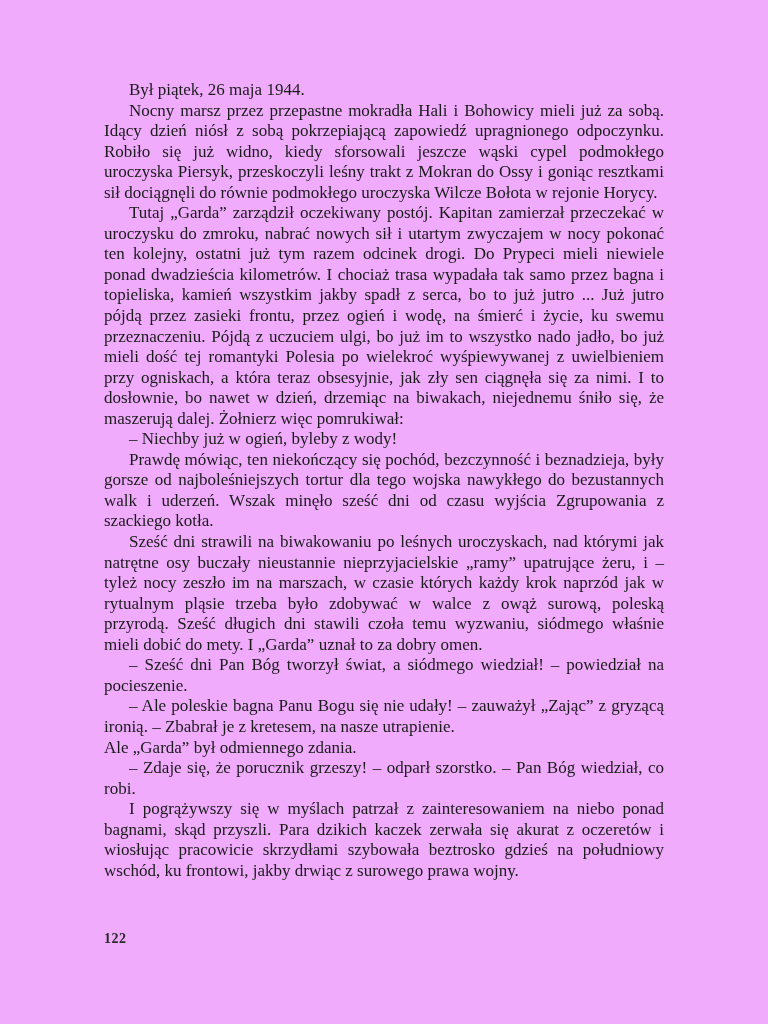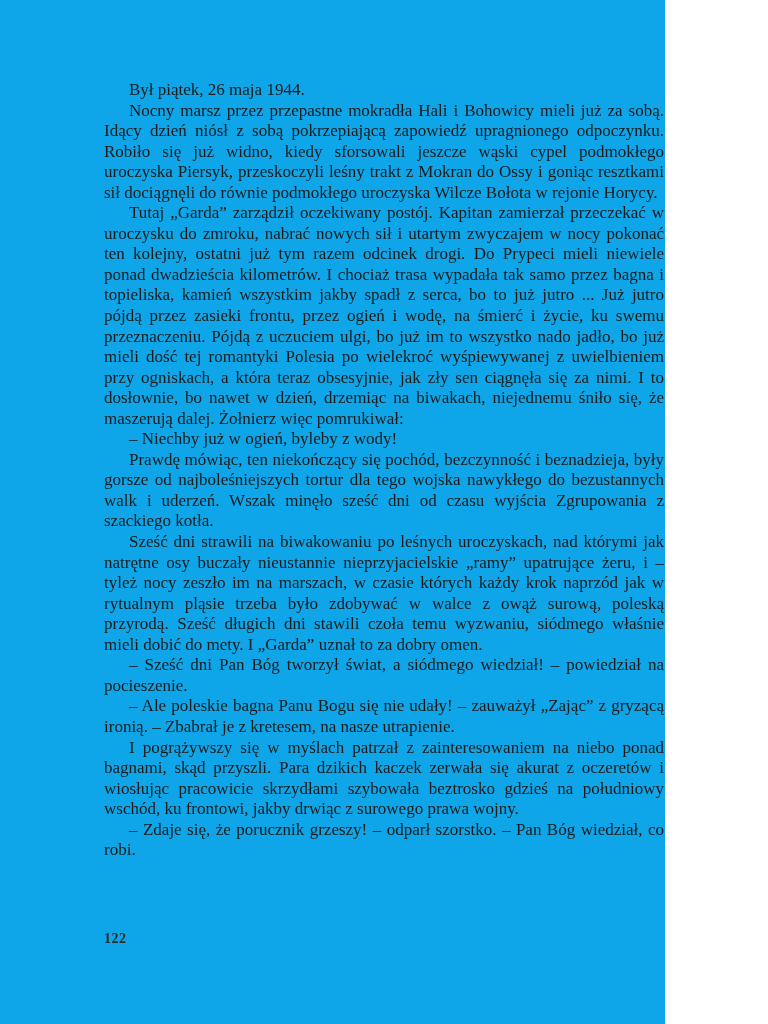"Był piątek, 26 maja 1944." .page { background: #0ea5e9 -> #f0abfc; width: 665px -> 768px }
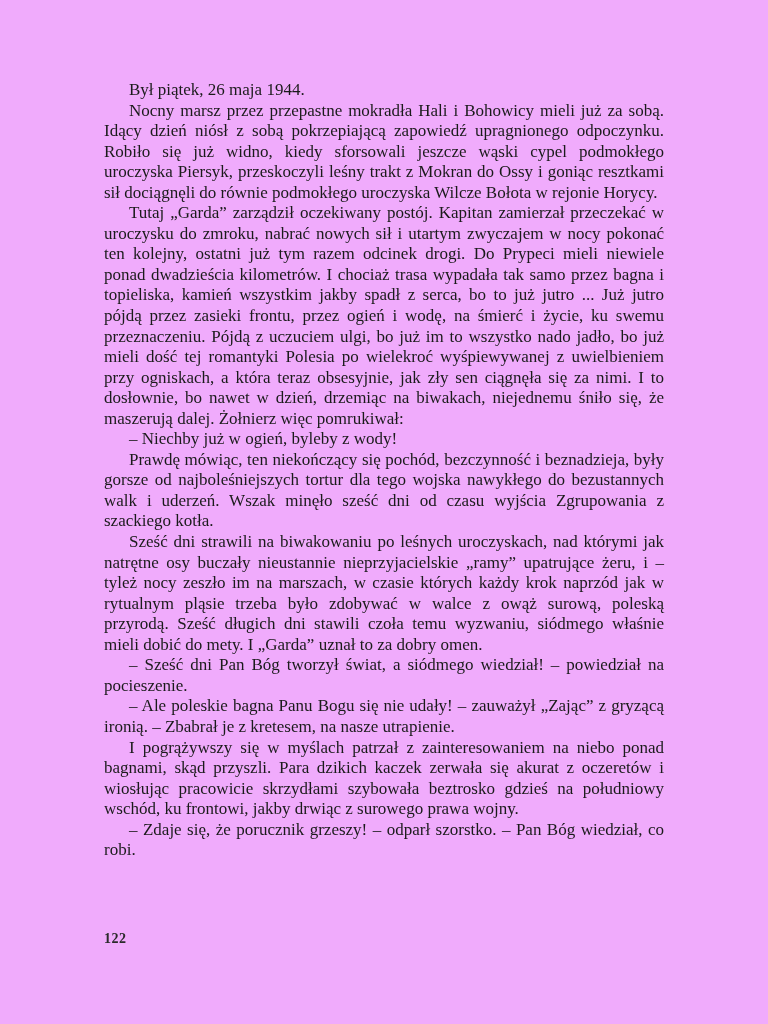"Ale „Garda” był odmiennego zdania." p.para { html: none -> <p>Ale „Garda” był odmiennego zdania.</p> }
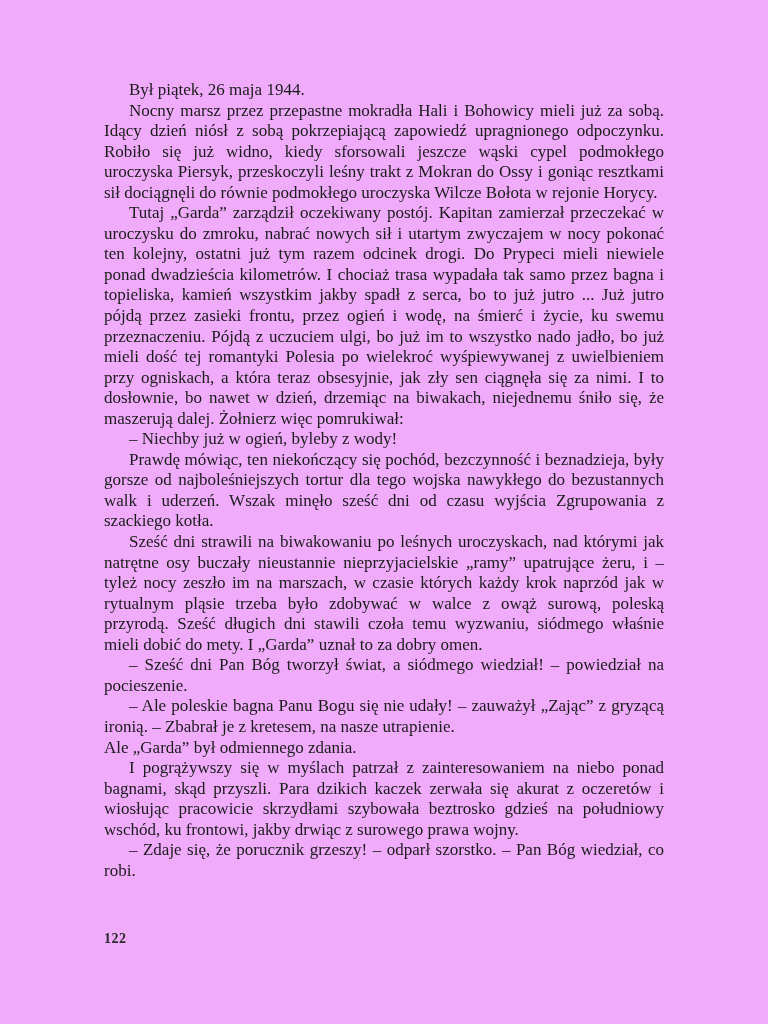"I pogrążywszy się w myślach" p.para { order: before "– Zdaje się, że porucznik" -> after "– Zdaje się, że porucznik" }
